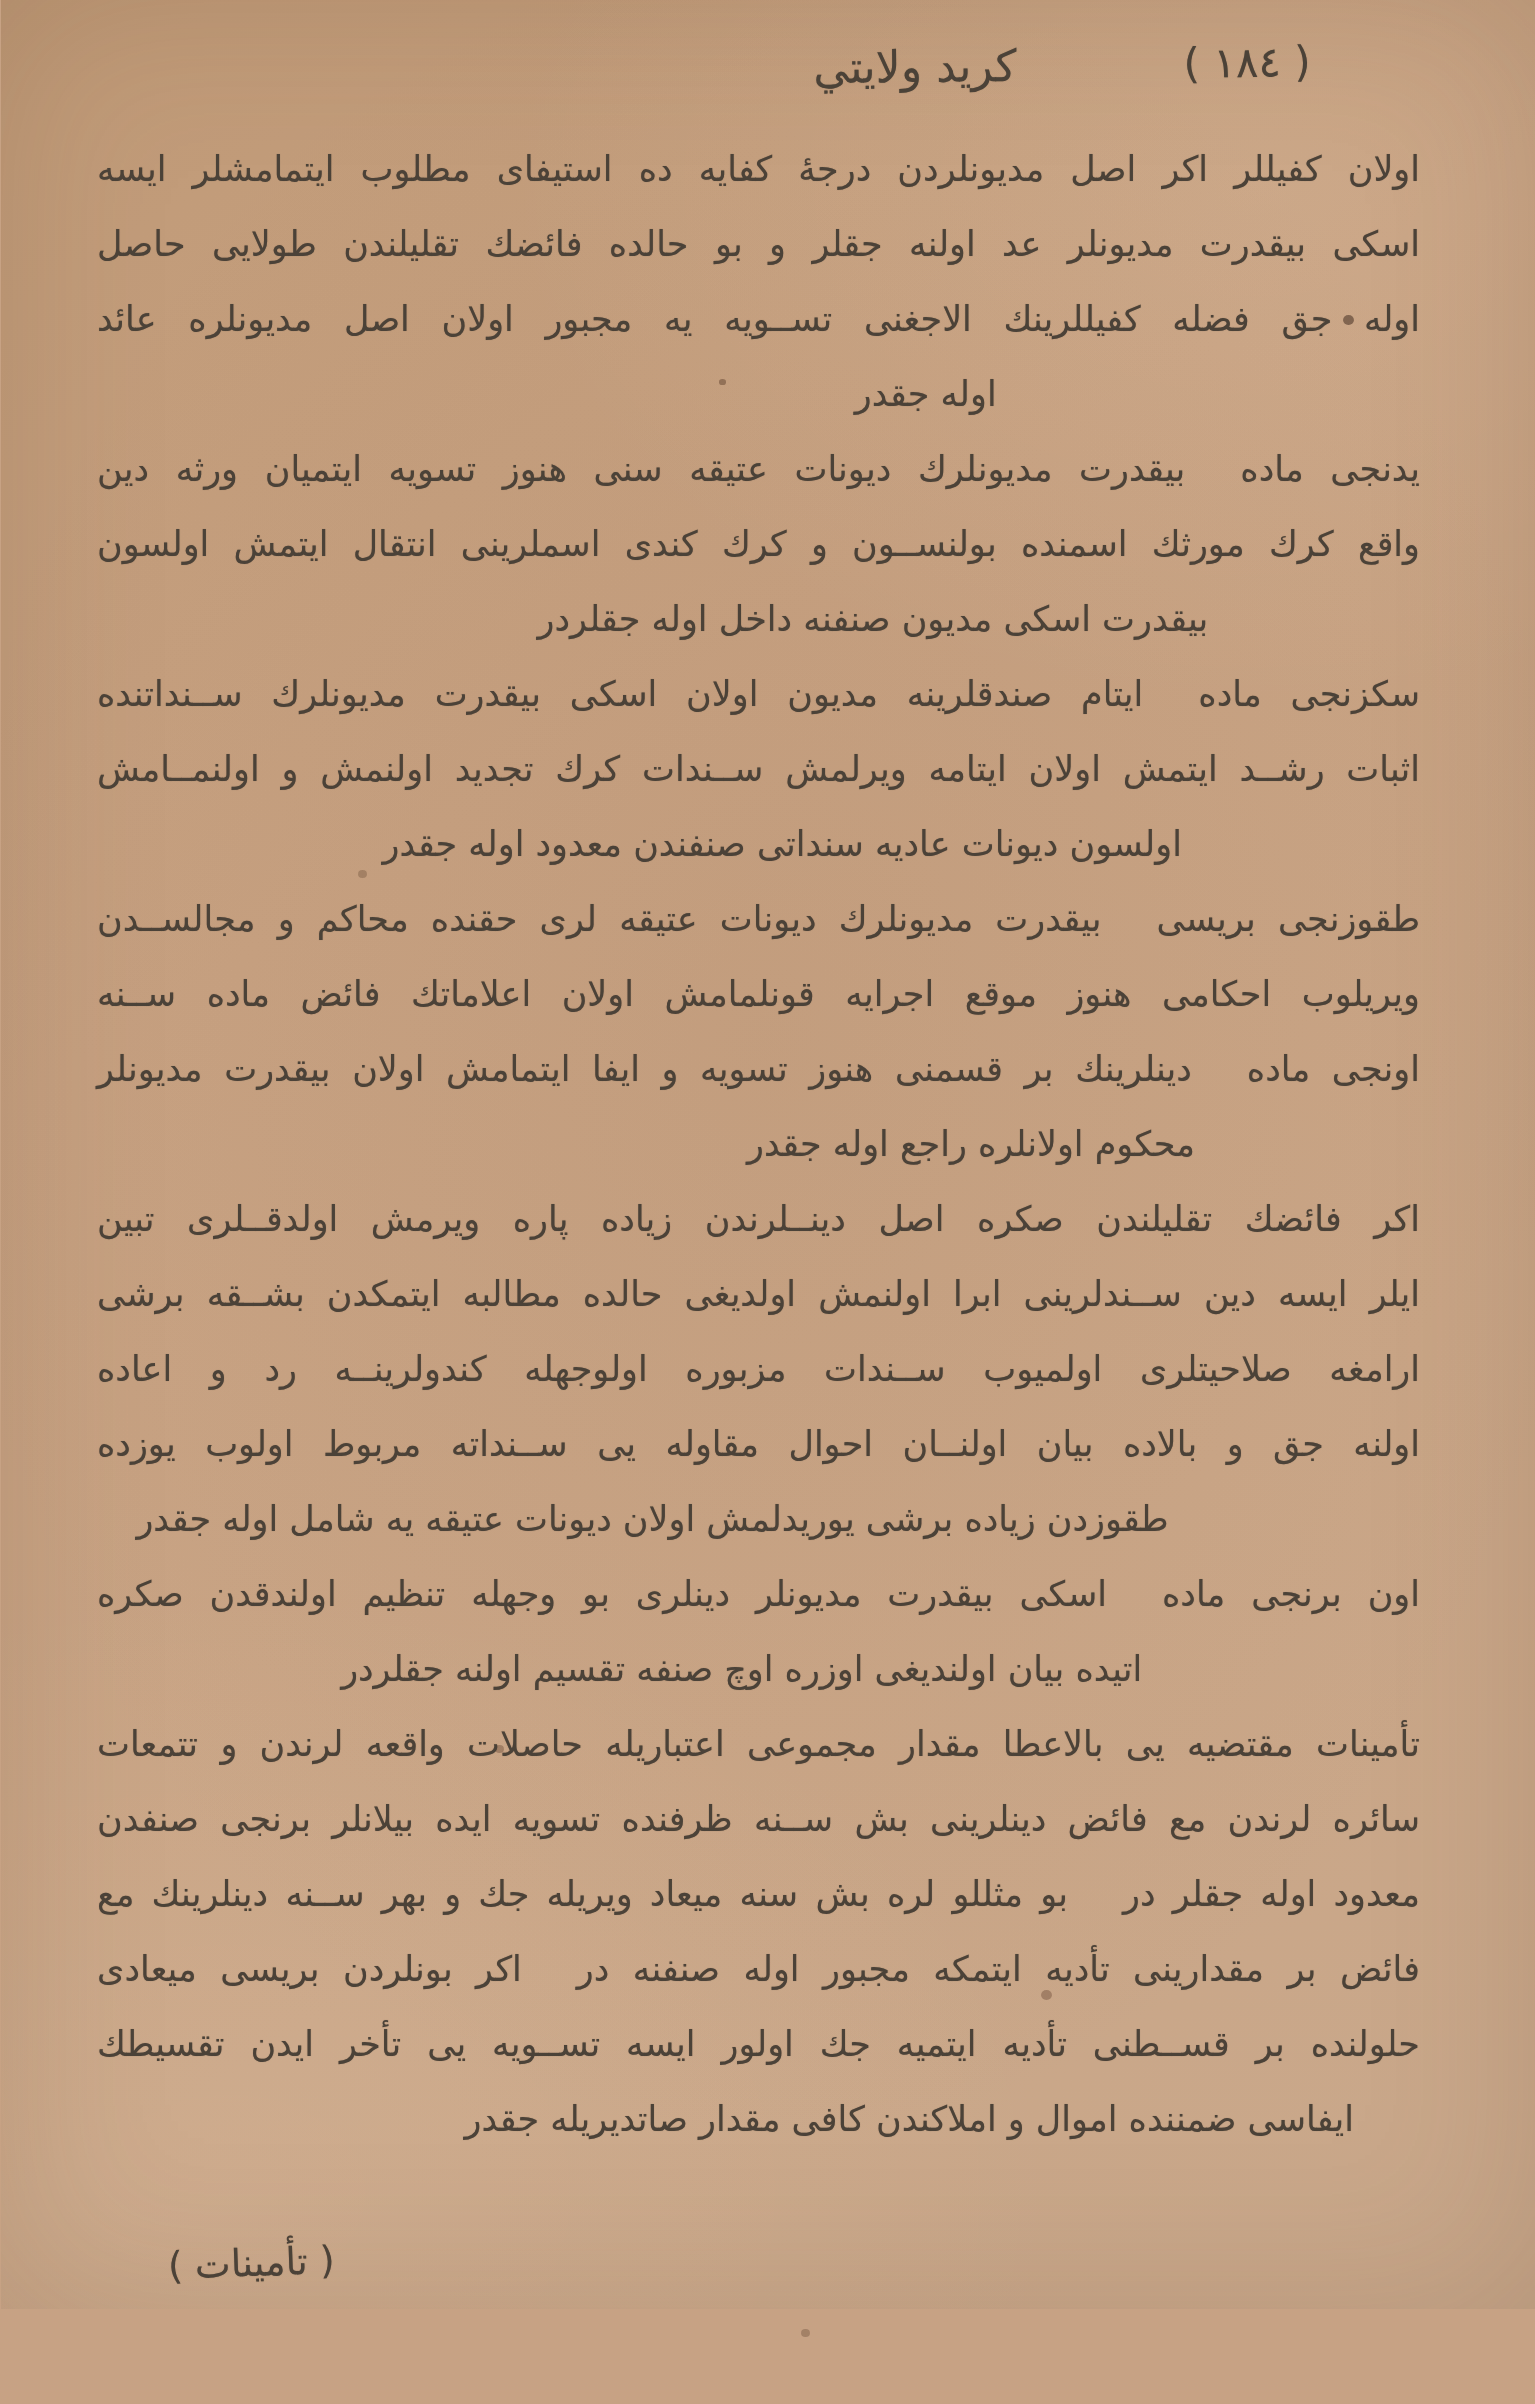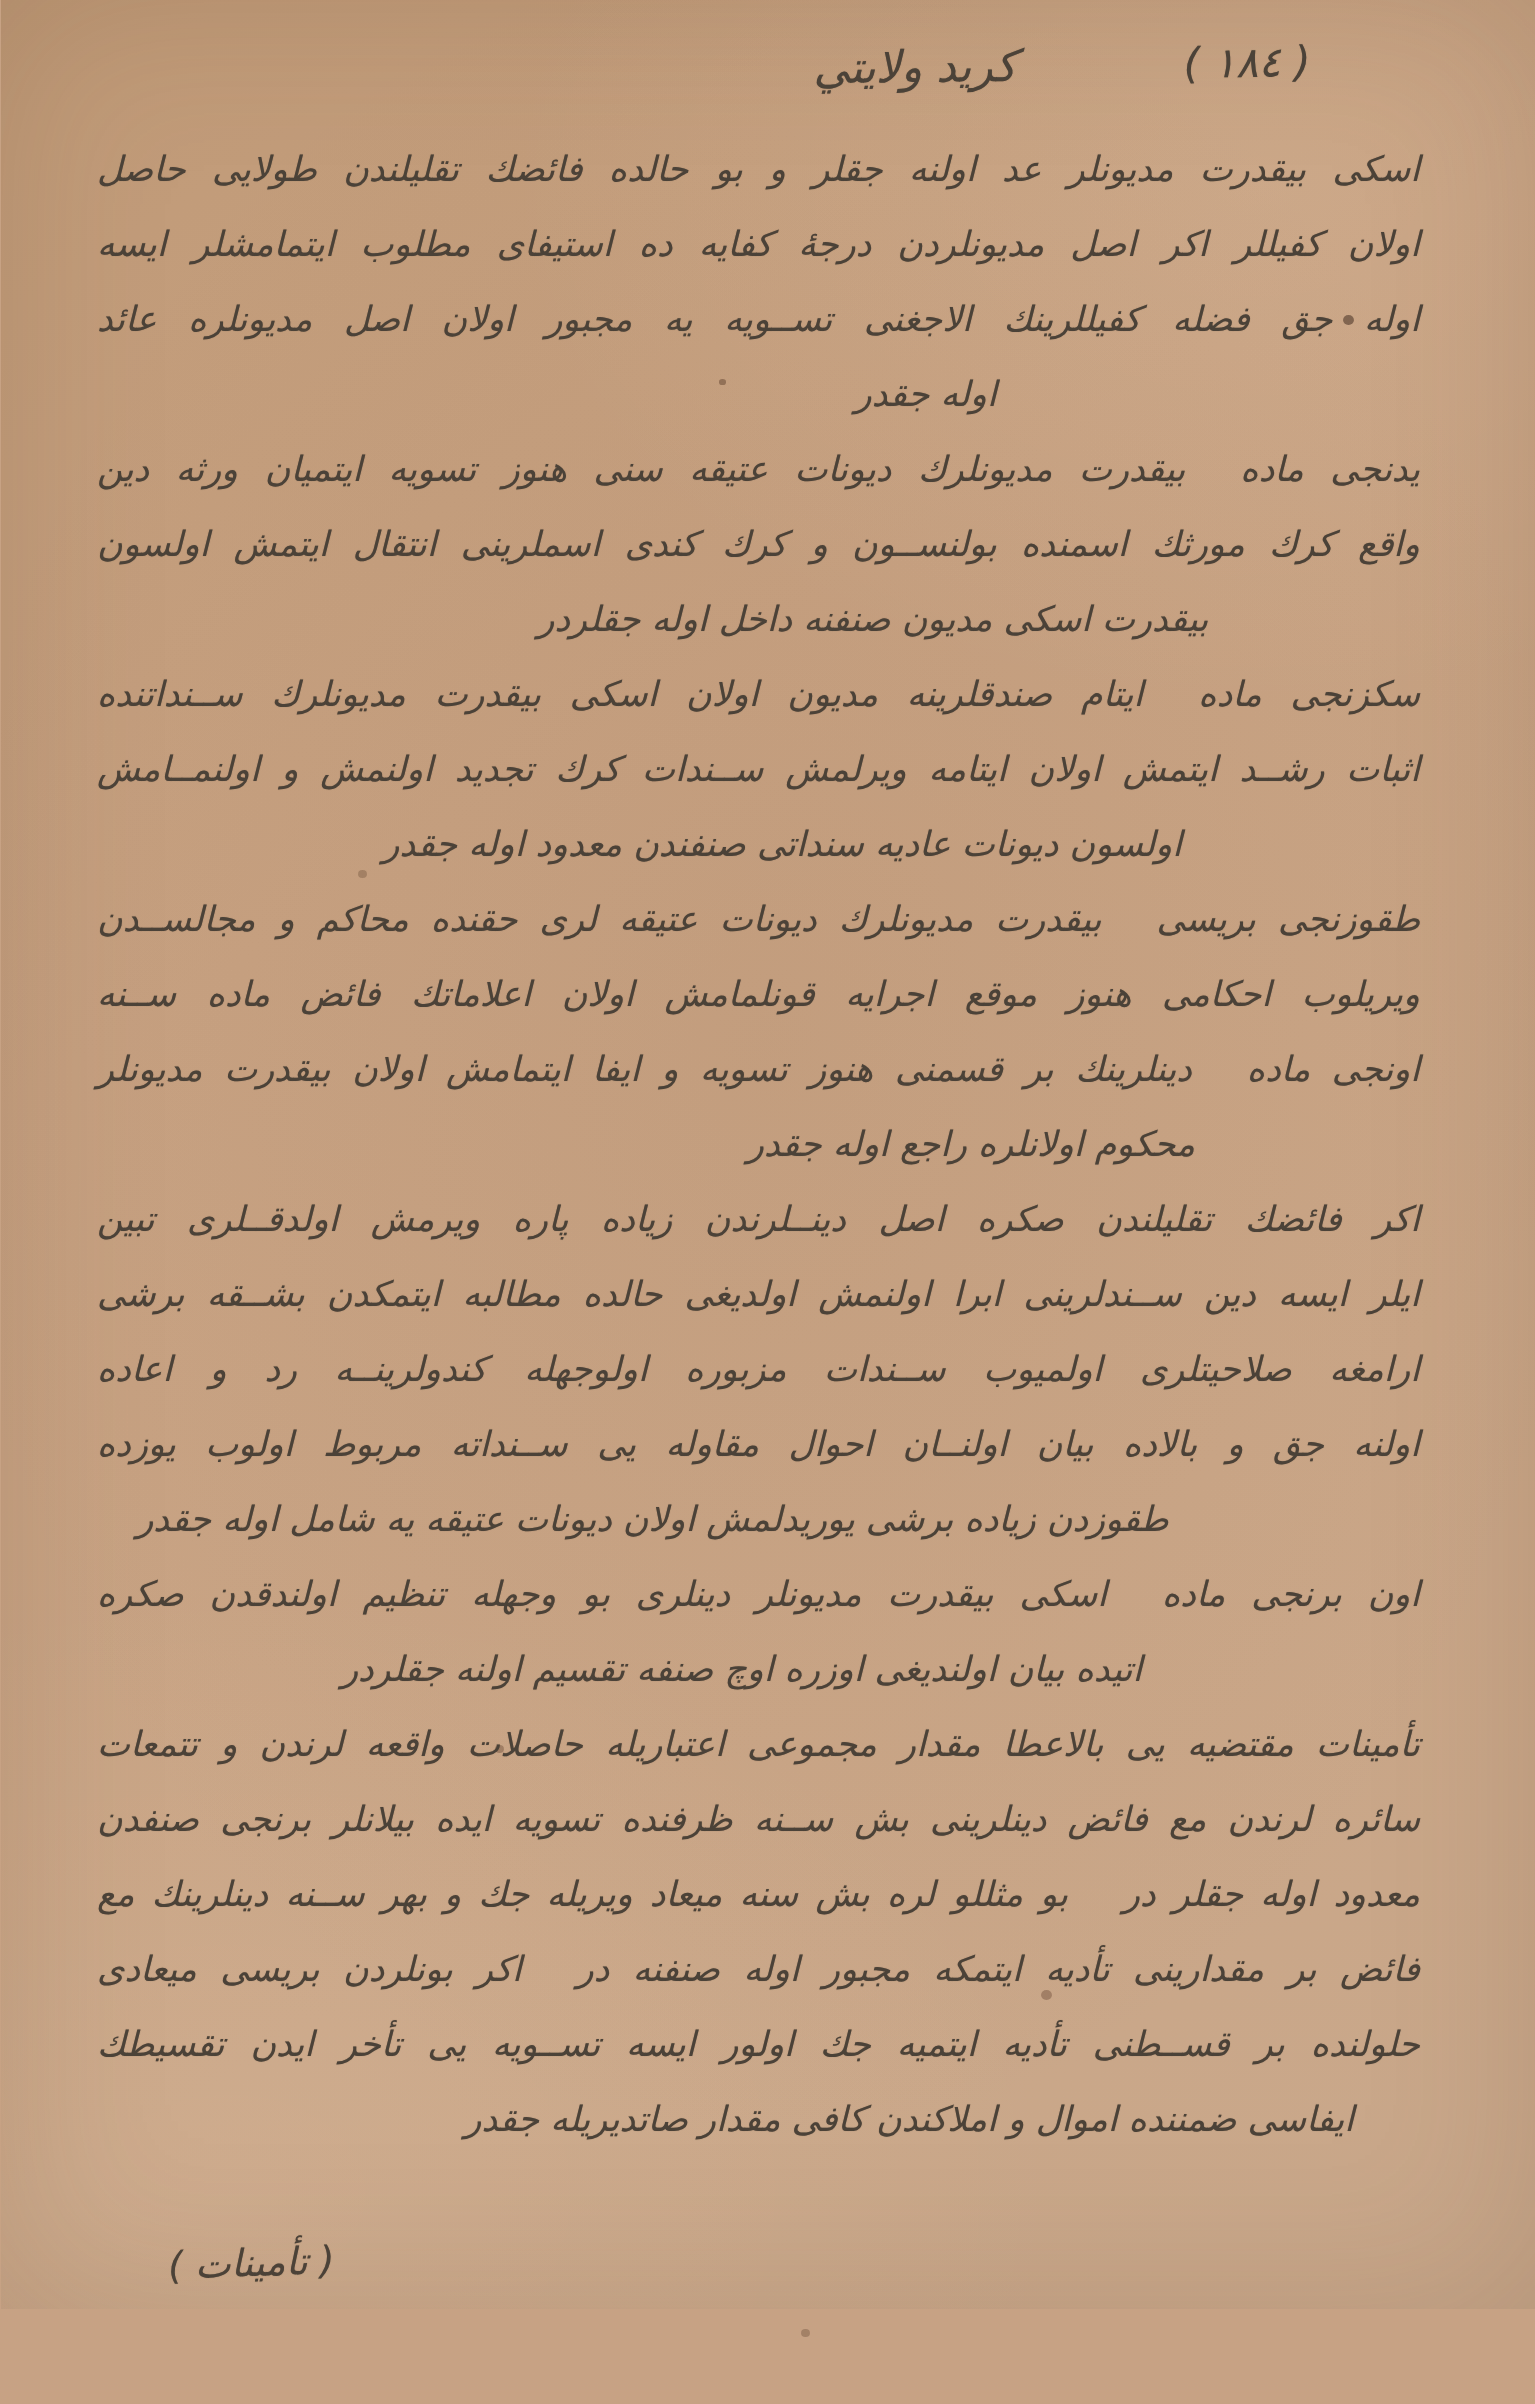"كريد ولايتي" .page { font-style: italic -> none }
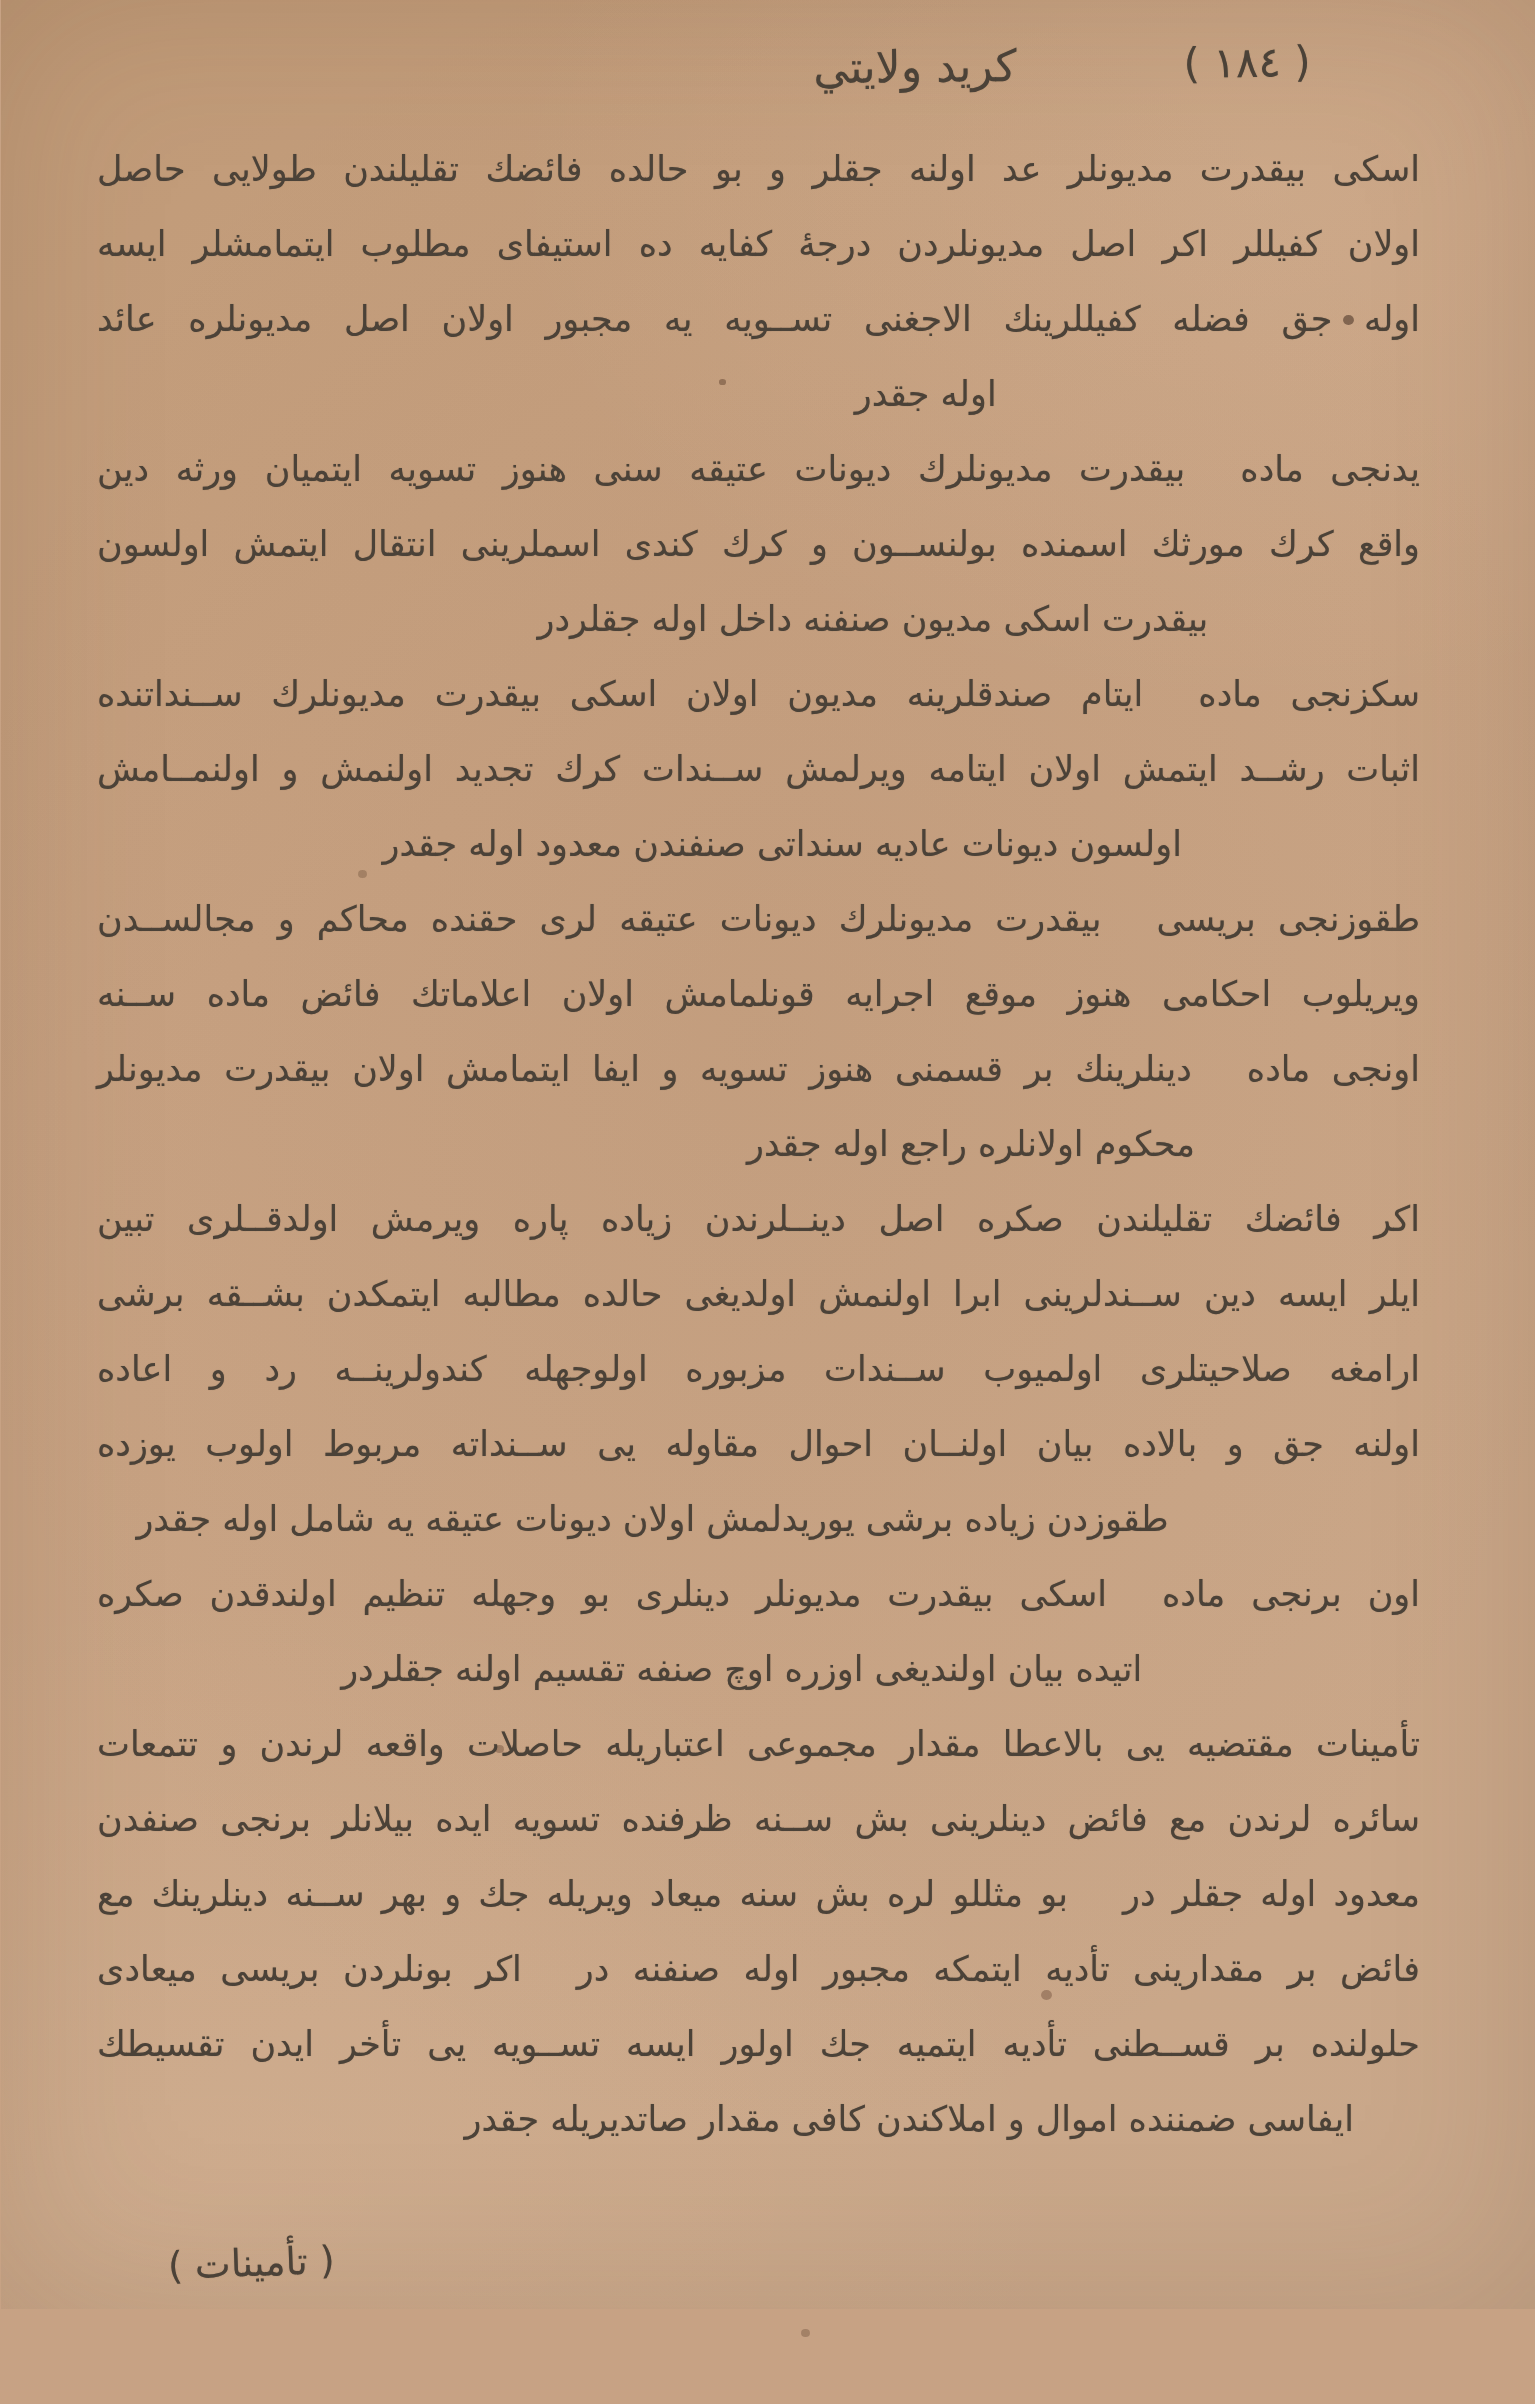"اسكى بيقدرت مديونلر عد اولنه" div.line { order: before "اولان كفيللر اكر اصل مديونلردن" -> after "اولان كفيللر اكر اصل مديونلردن" }
